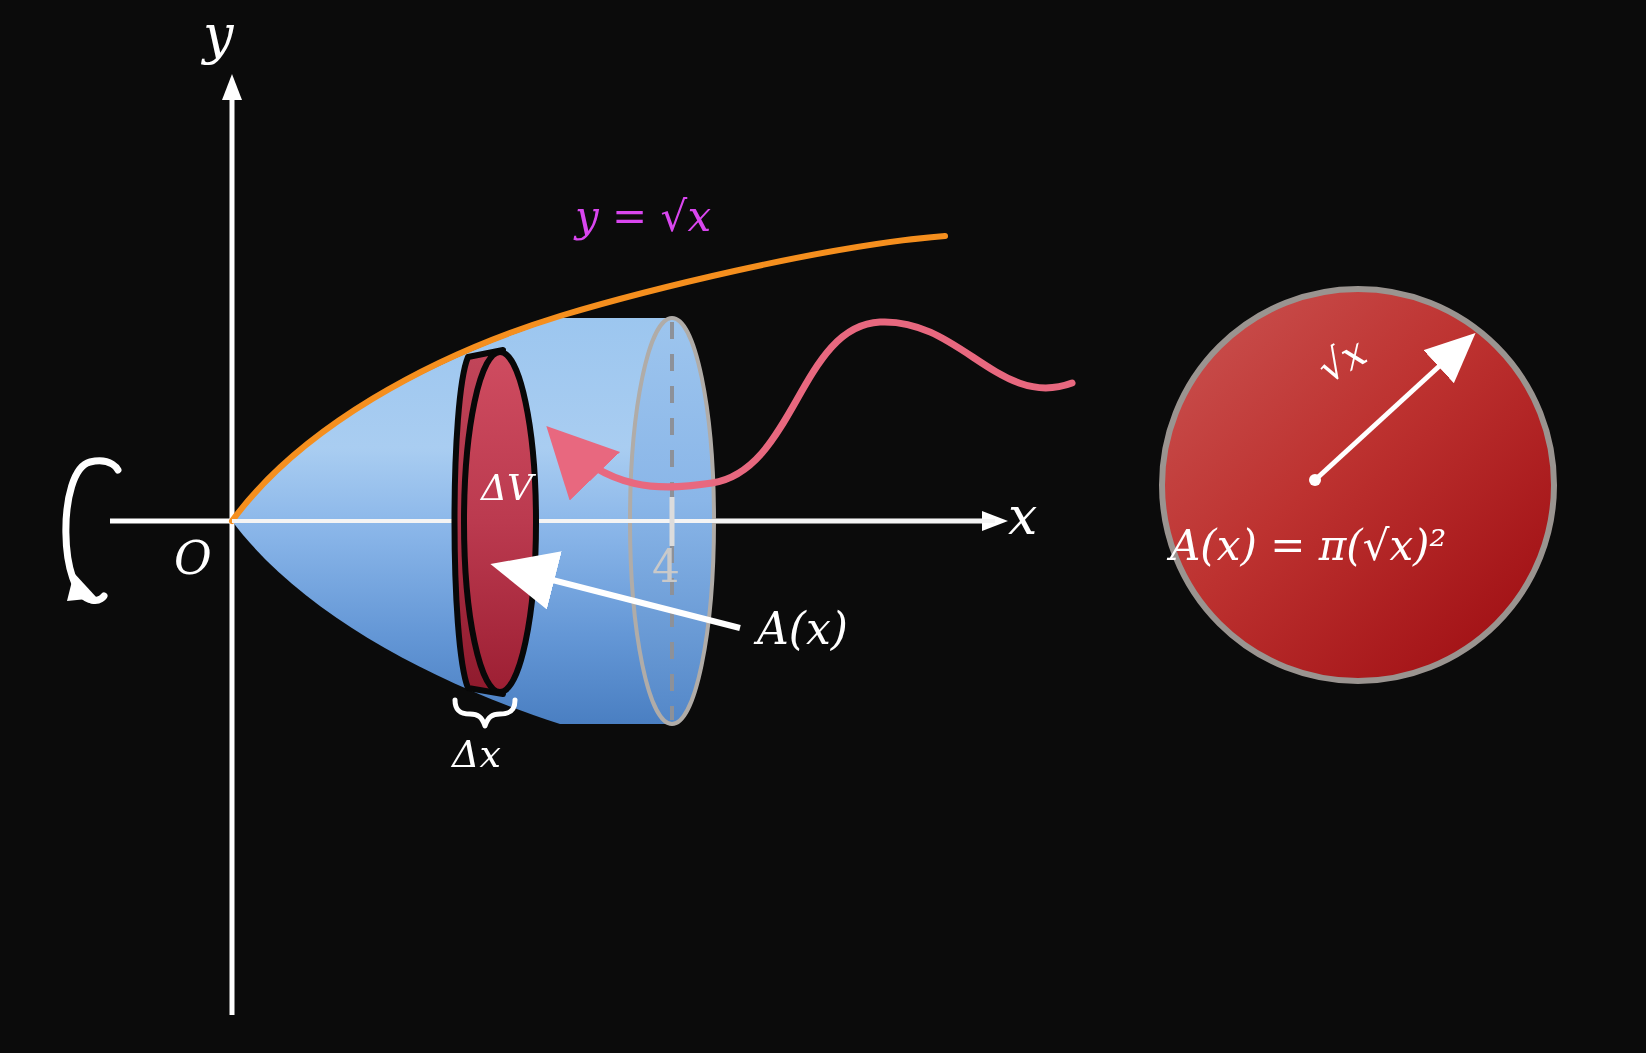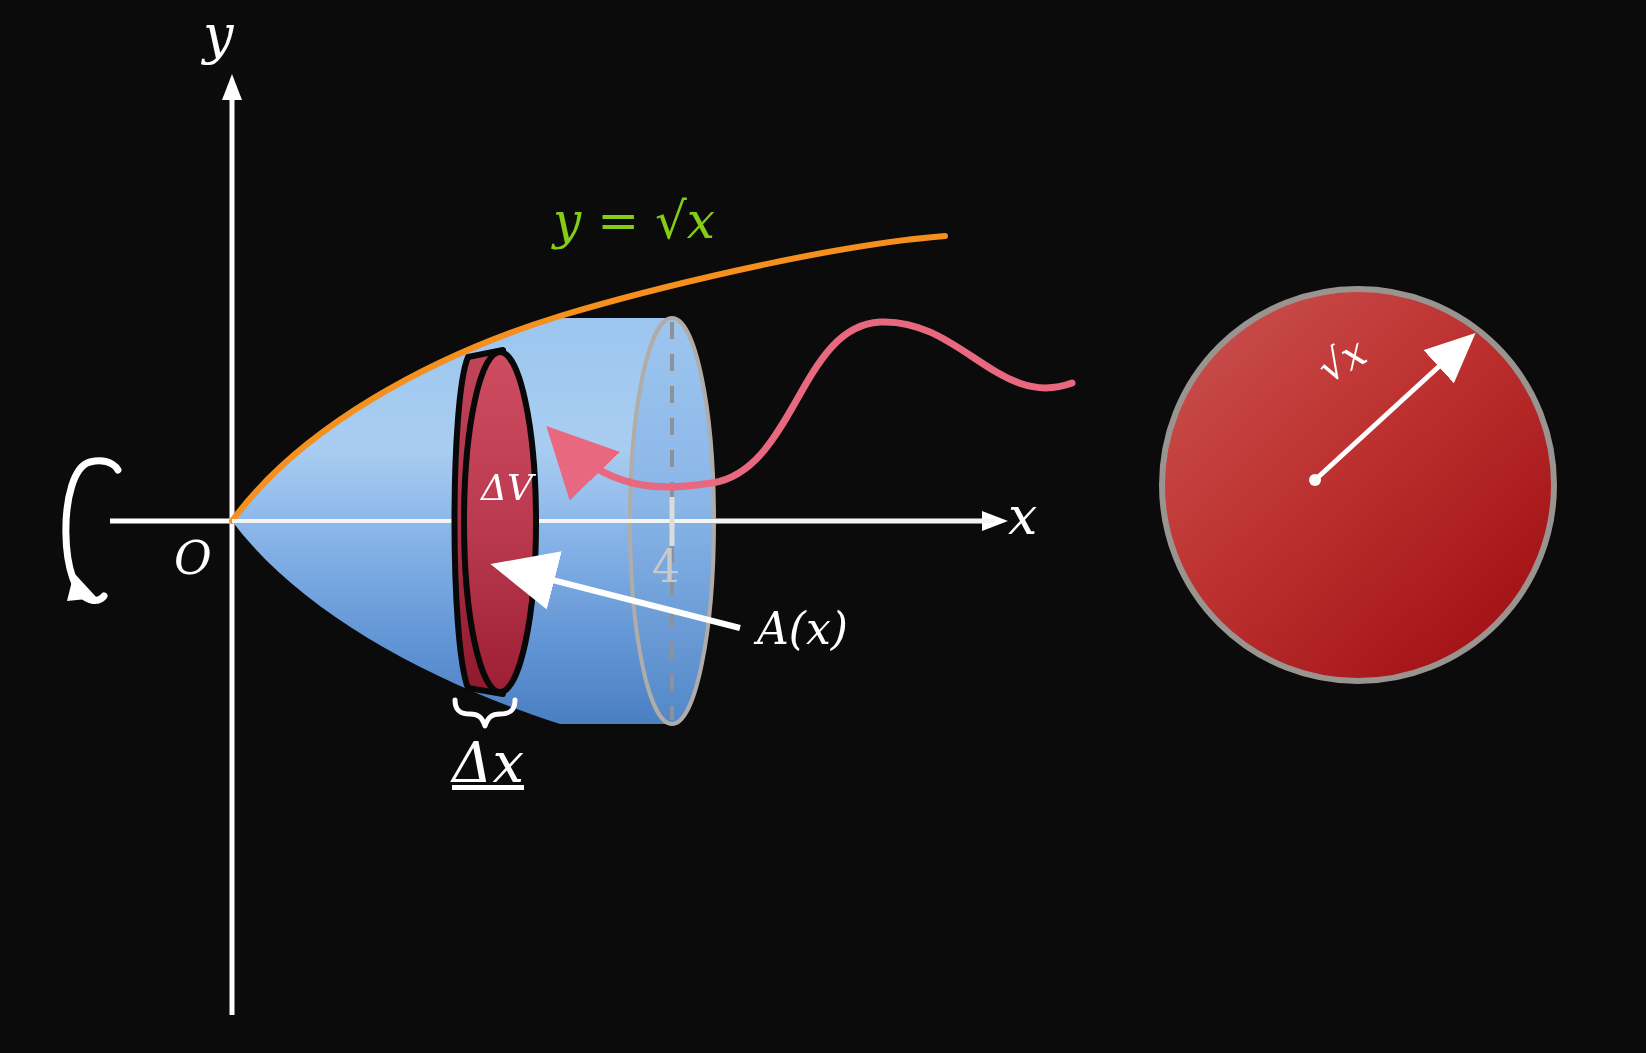"y = √x" .lbl-eq { color: #84cc16 -> #d946ef; font-size: 50px -> 42px; left: 553px -> 575px }
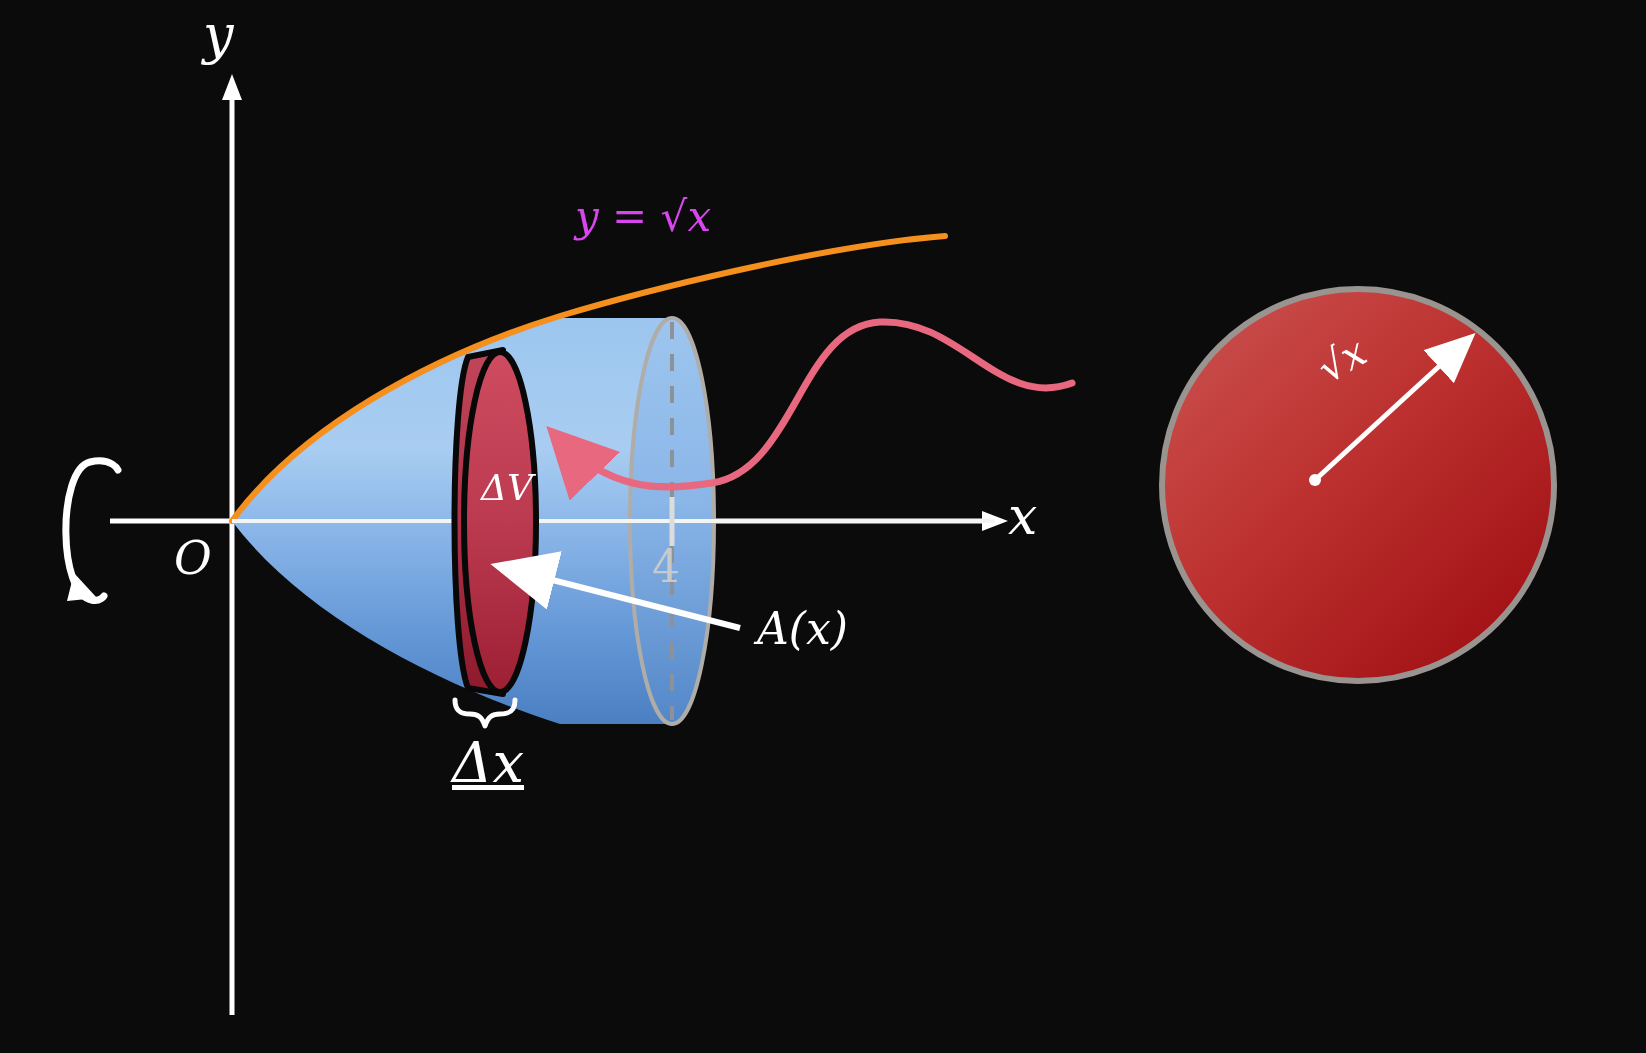"A(x) = π(√x)²" div.mathlabel { html: none -> <div>A(x) = π(√x)²</div> }
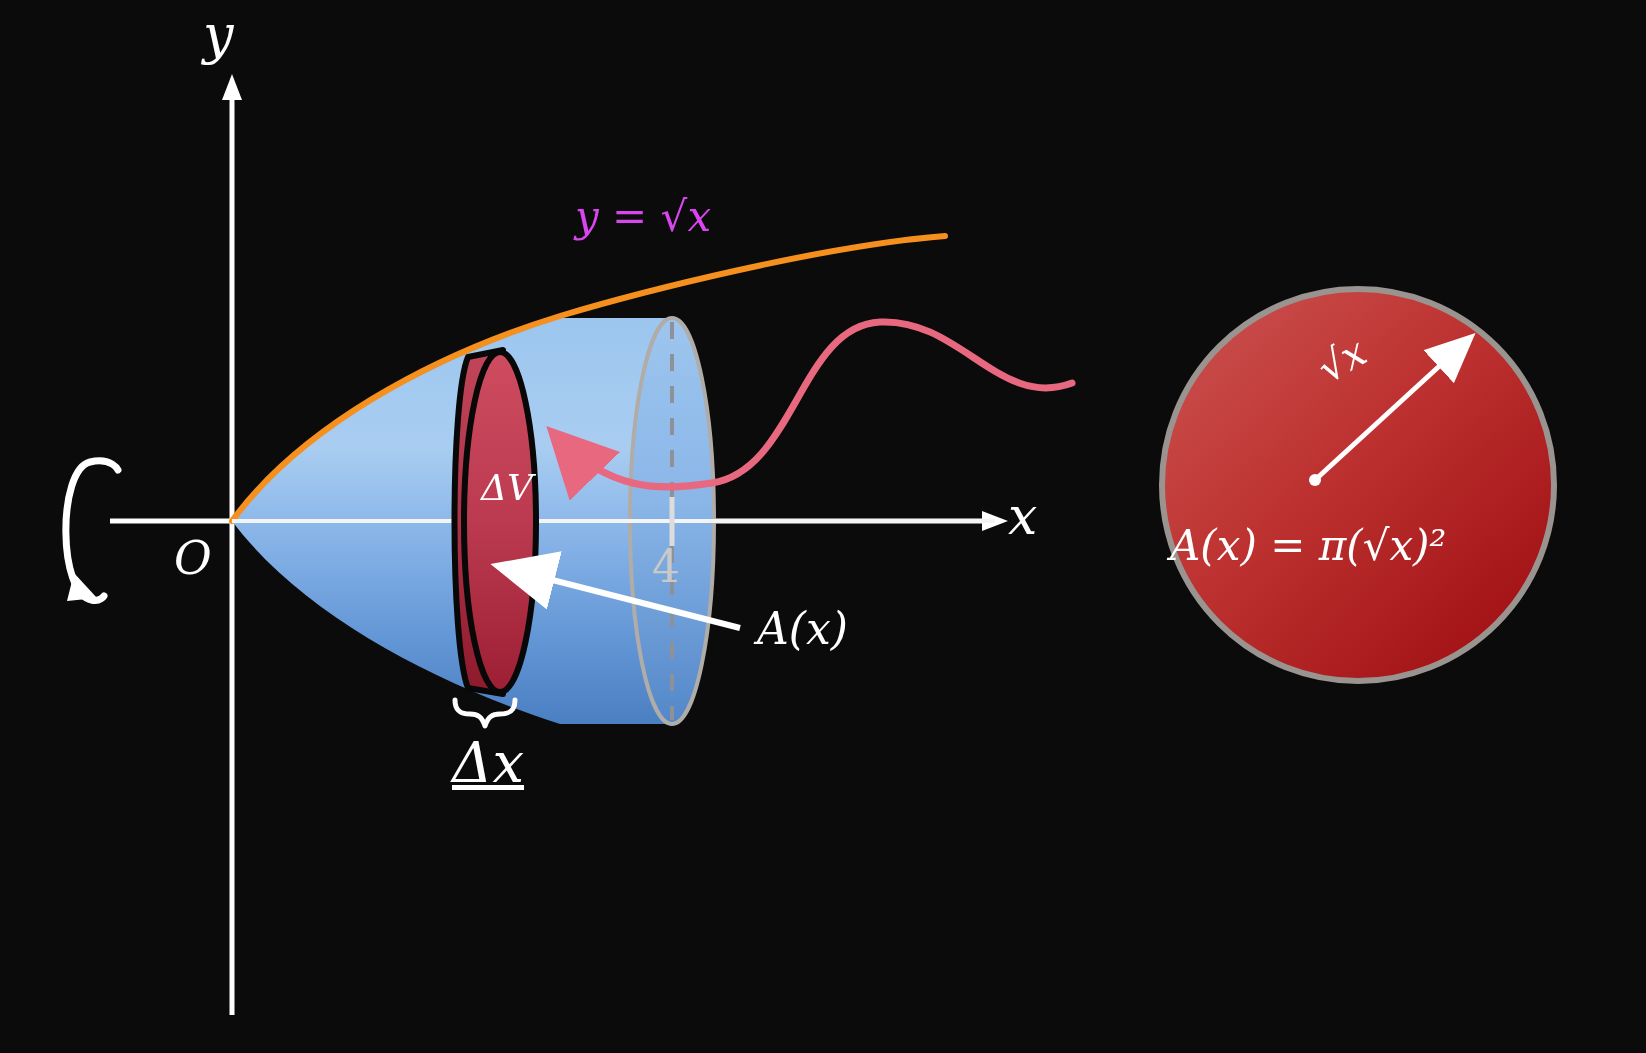"Δx" .lbl-dx { font-size: 56px -> 38px; text-decoration: underline -> none }
